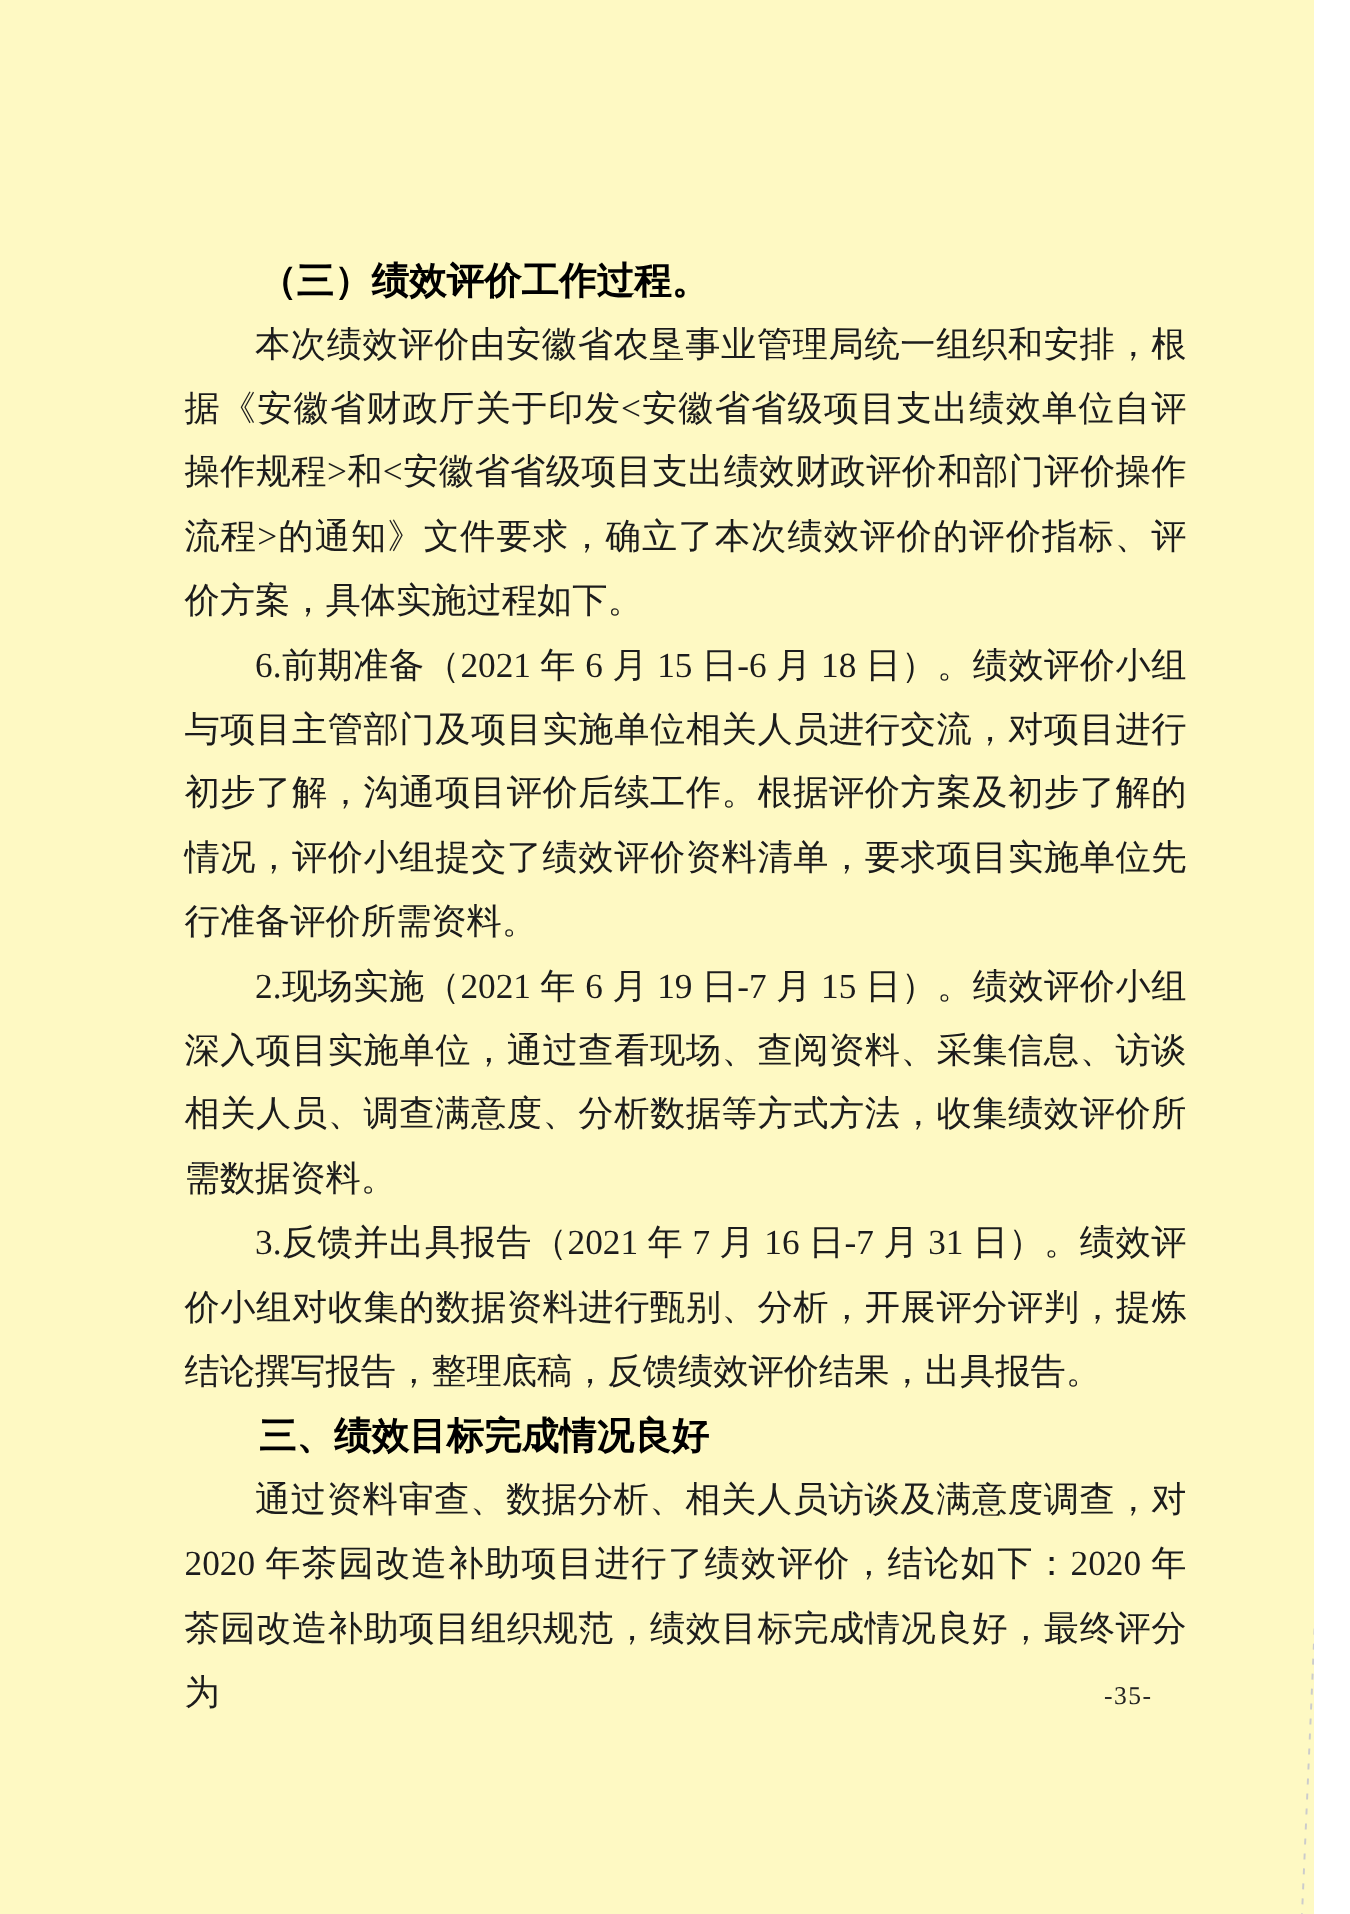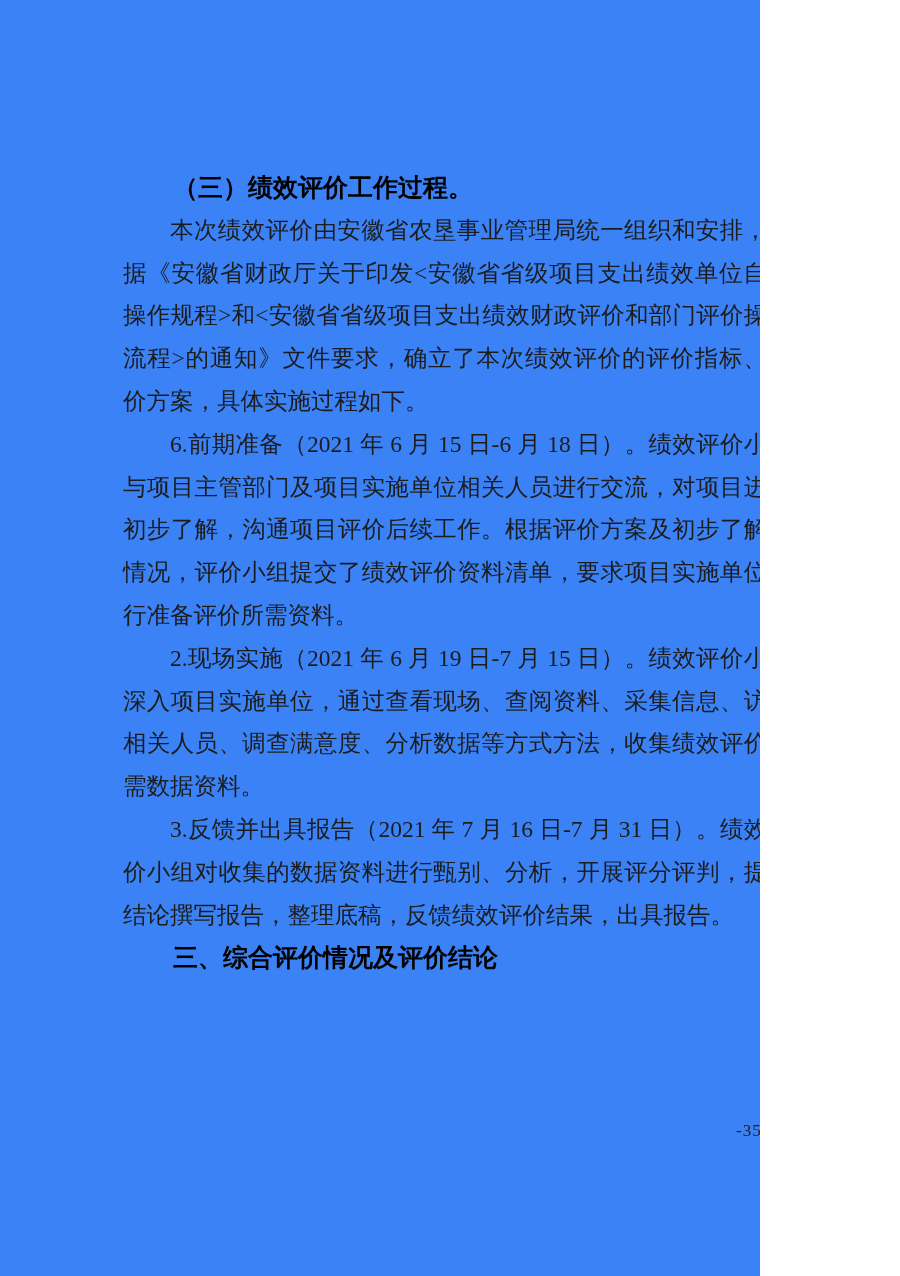"（三）绩效评价工作过程。" .page { background: #3b82f6 -> #fef9c3; width: 760px -> 876px }
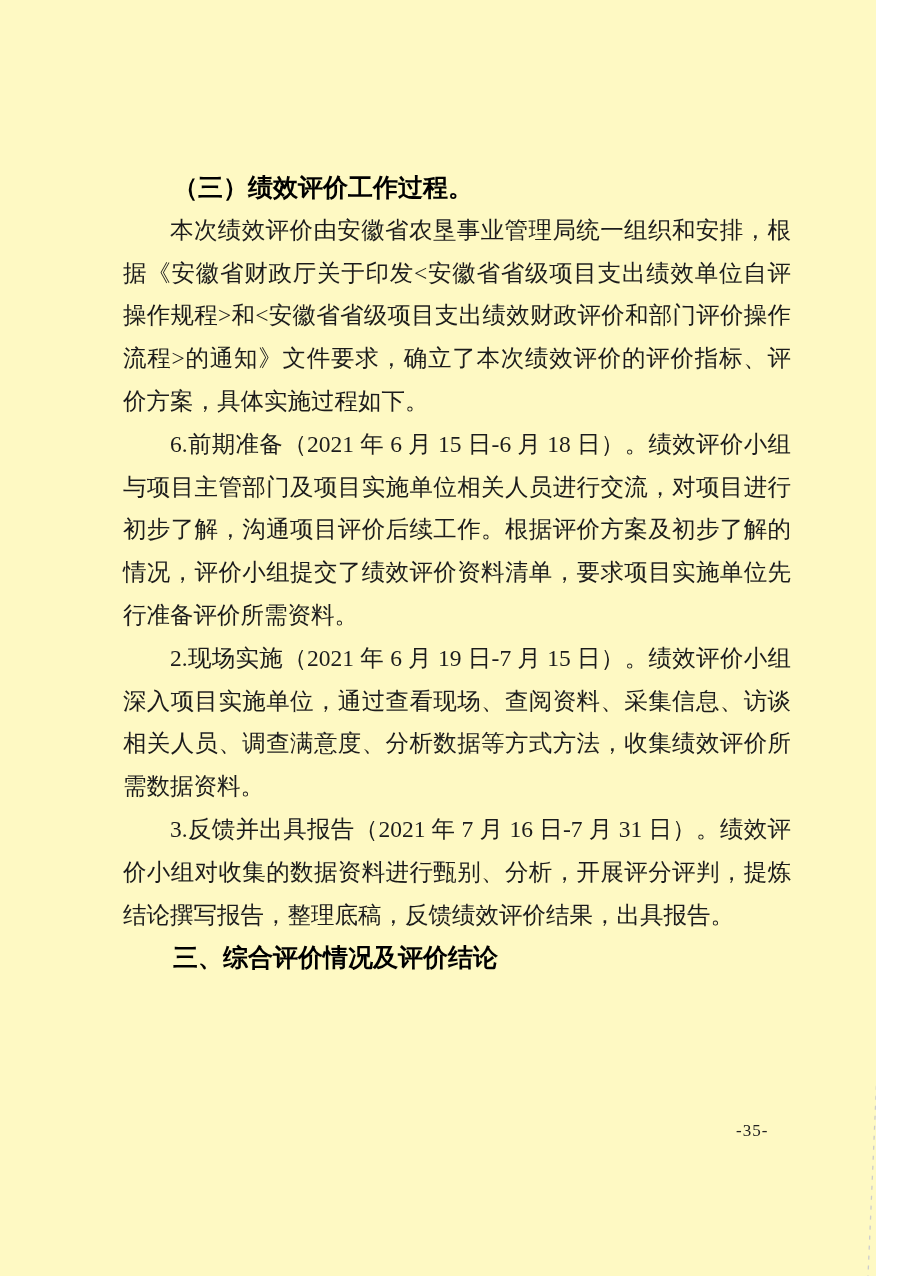"三、综合评价情况及评价结论" h2 { text: 综合评价情况及评价结论 -> 绩效目标完成情况良好 }
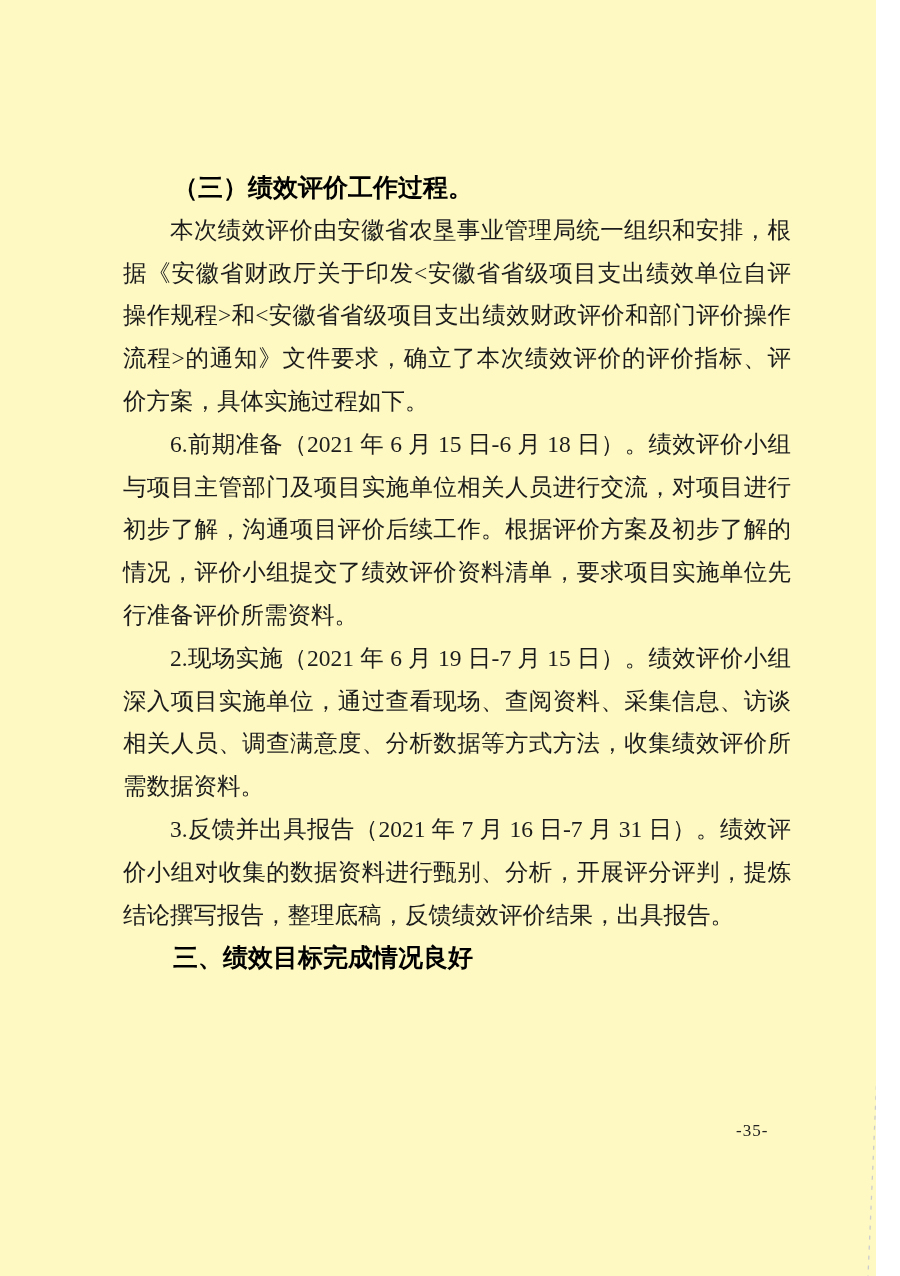"通过资料审查、数据分析、相关人员访谈及满意度调查，对 2020" p { html: none -> <p>通过资料审查、数据分析、相关人员访谈及满意度调查，对 2020 年茶园改造补助项目进行了绩效评价，结论如下：2020 年茶园改造补助项目组织规范，绩效目标完成情况良好，最终评分为</p> }
